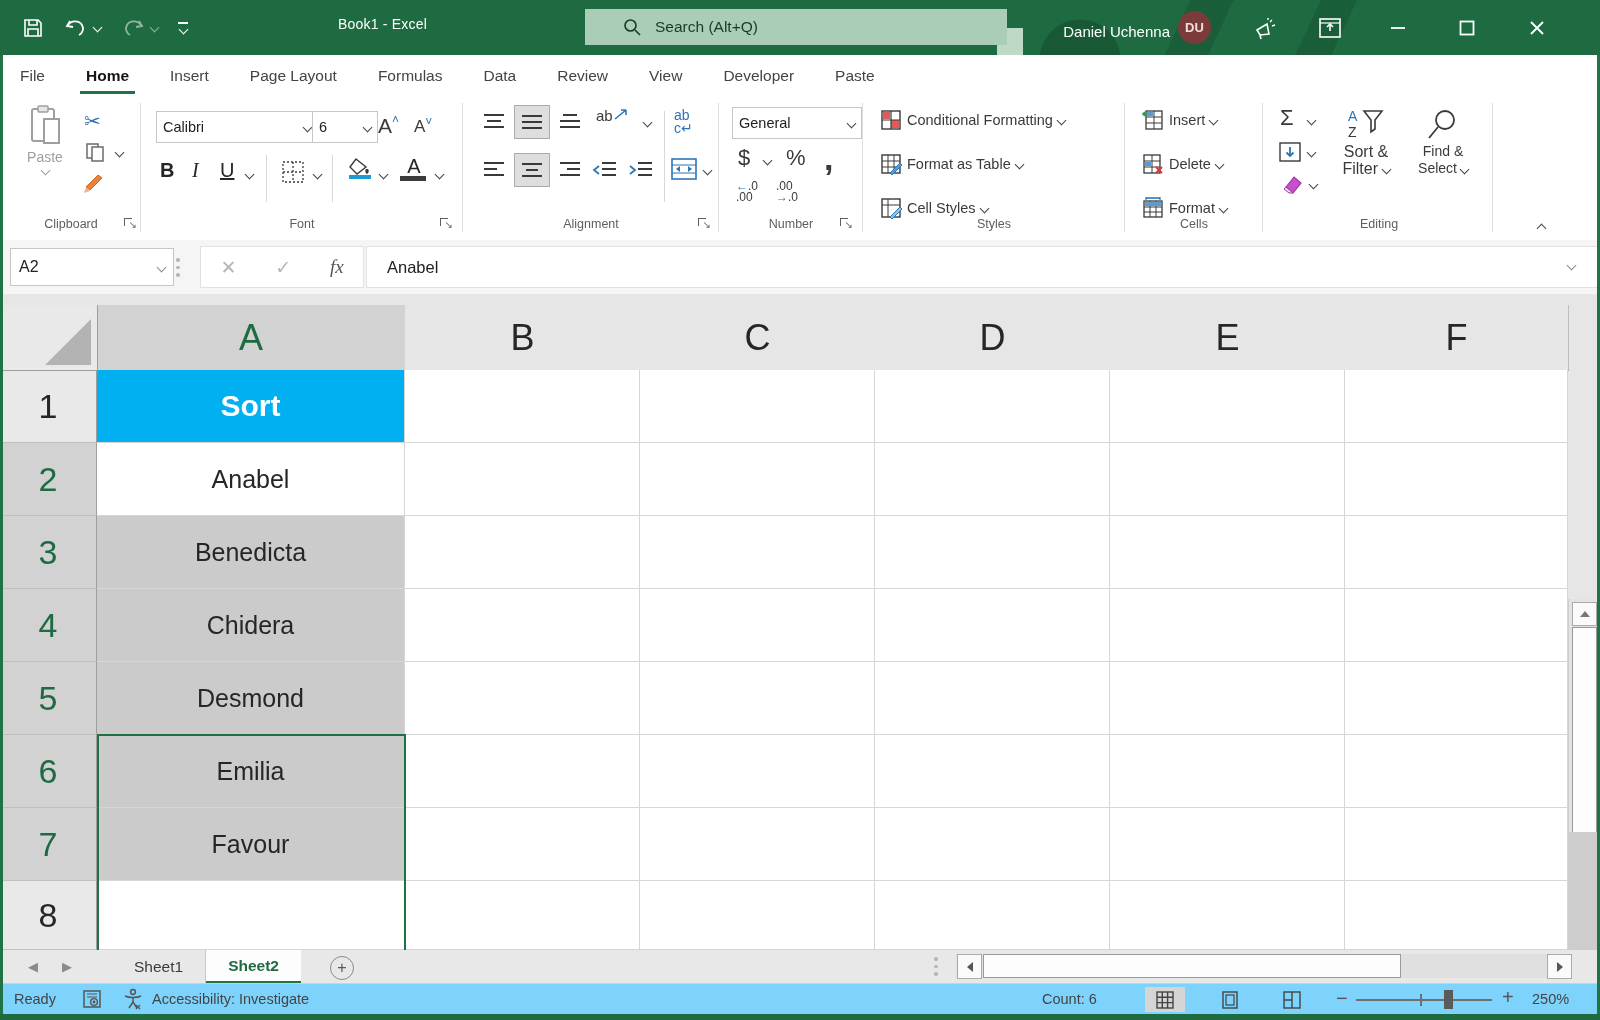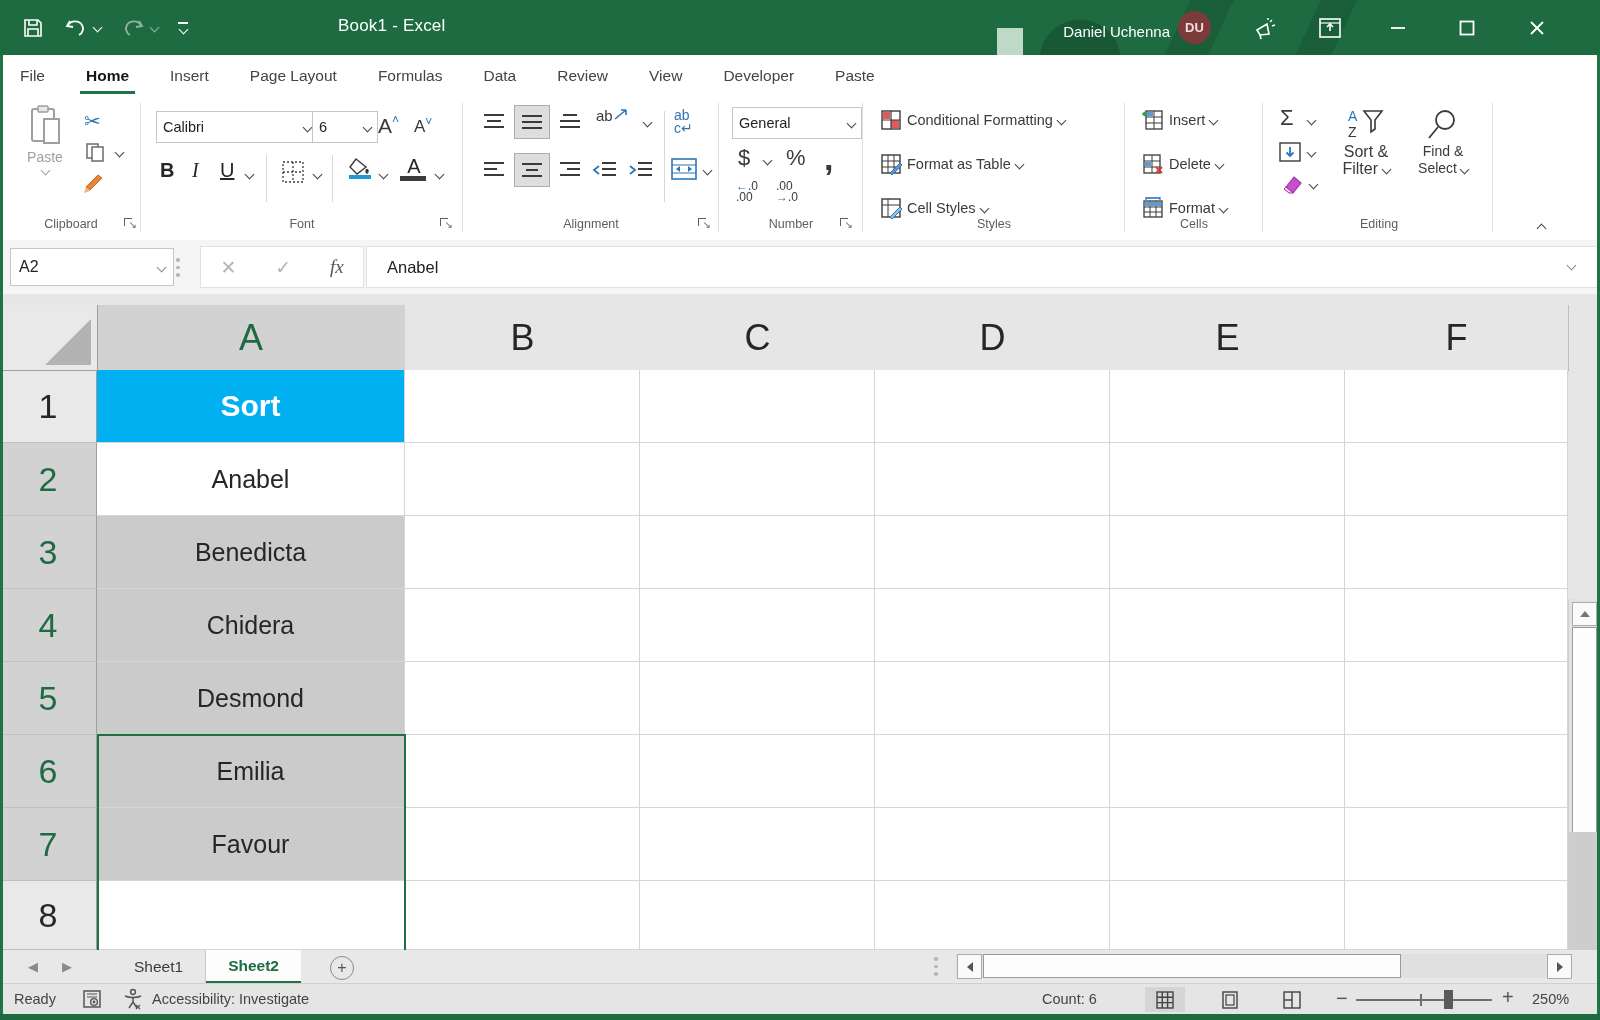"Book1 - Excel" #title-text { font-size: 17px -> 14px }
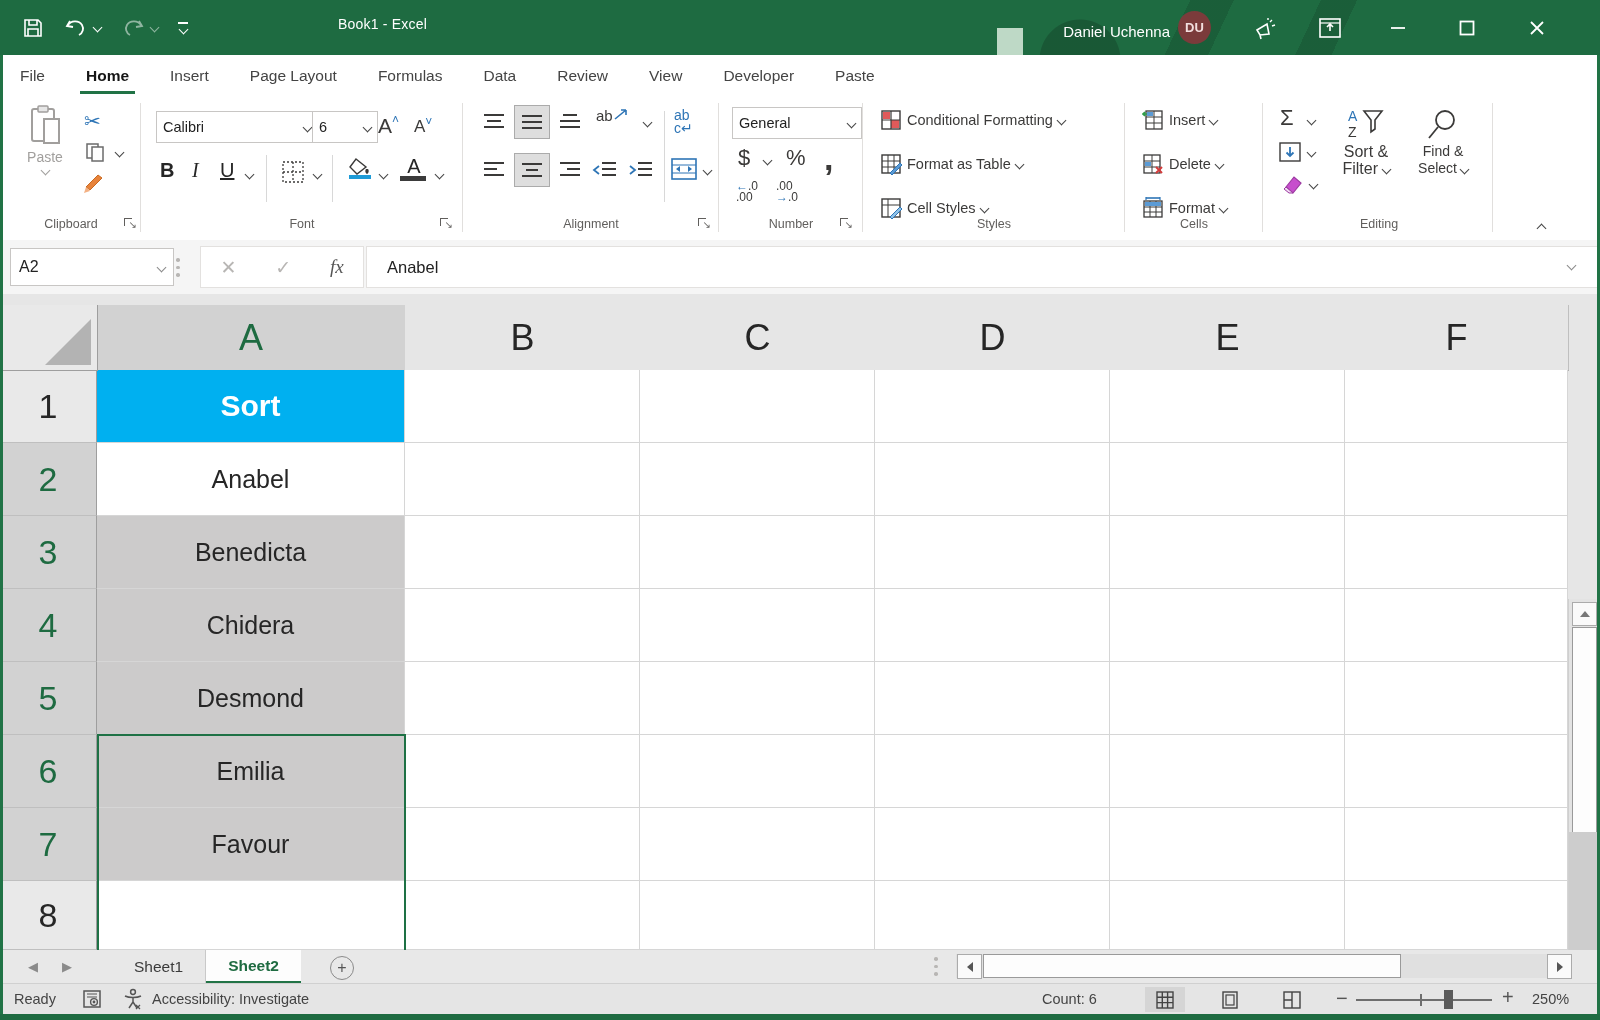"Search (Alt+Q)" div.abs { html: none -> <div> <span> <svg> <circle></circle> <path></path> </svg> </span> <span>Search (Alt+Q)</span> </div> }
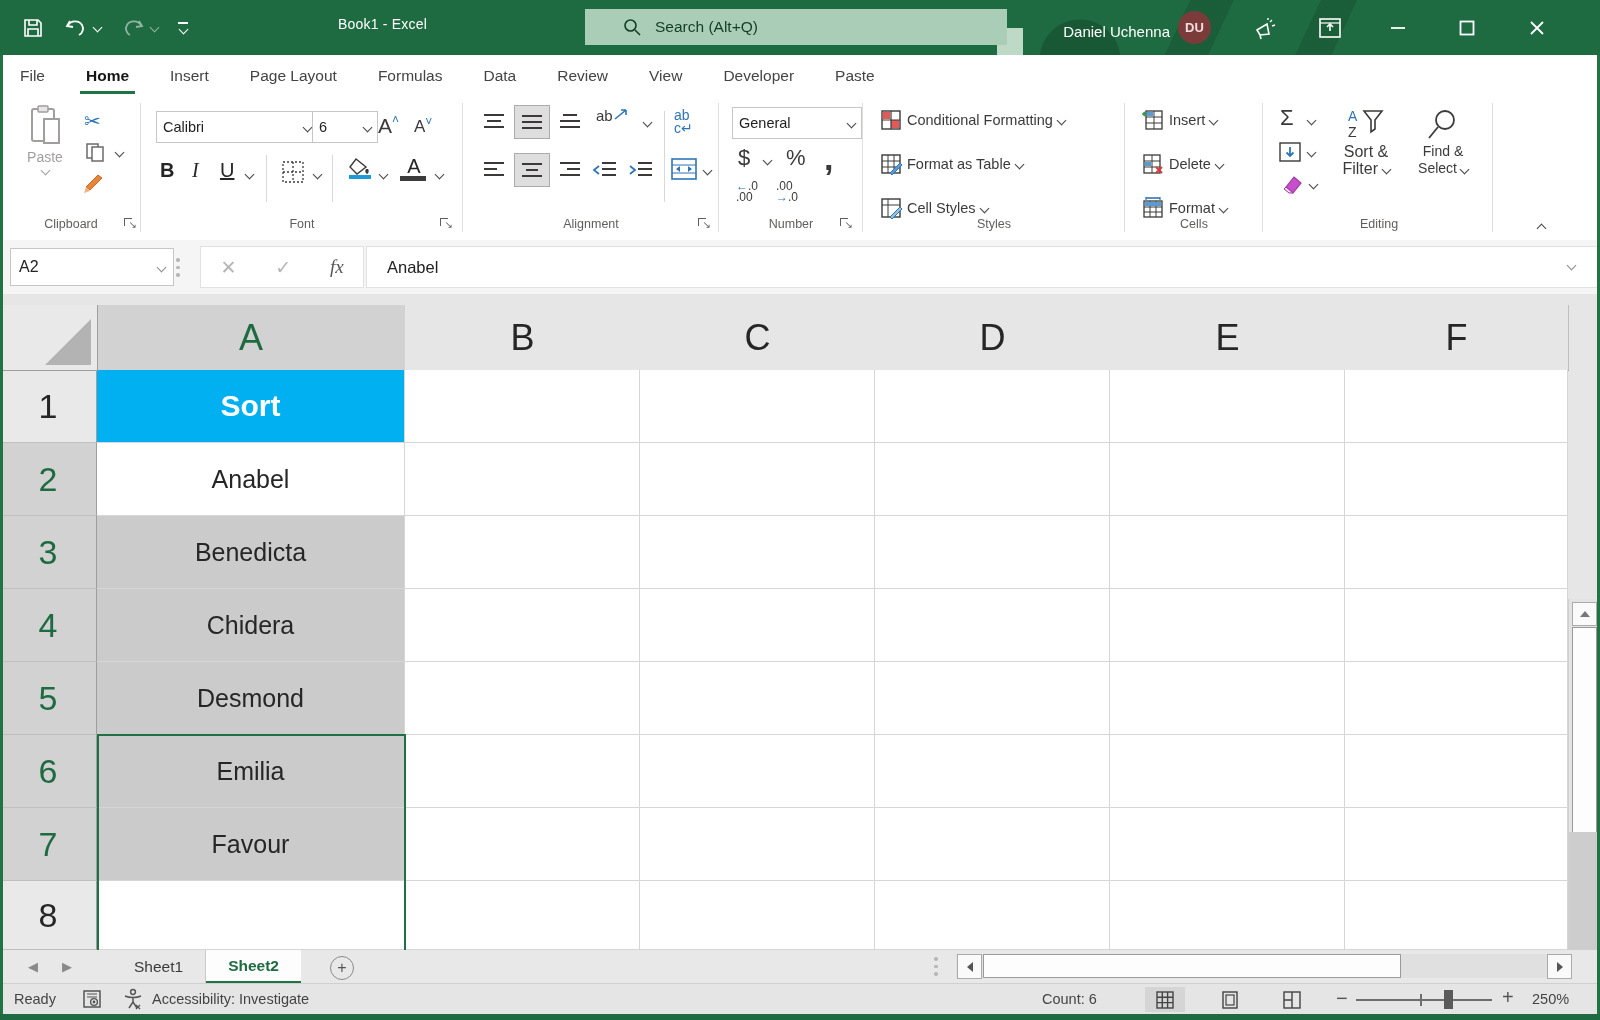"Ready" #statusbar { background: #e5e5e5 -> #7dd3fc }
